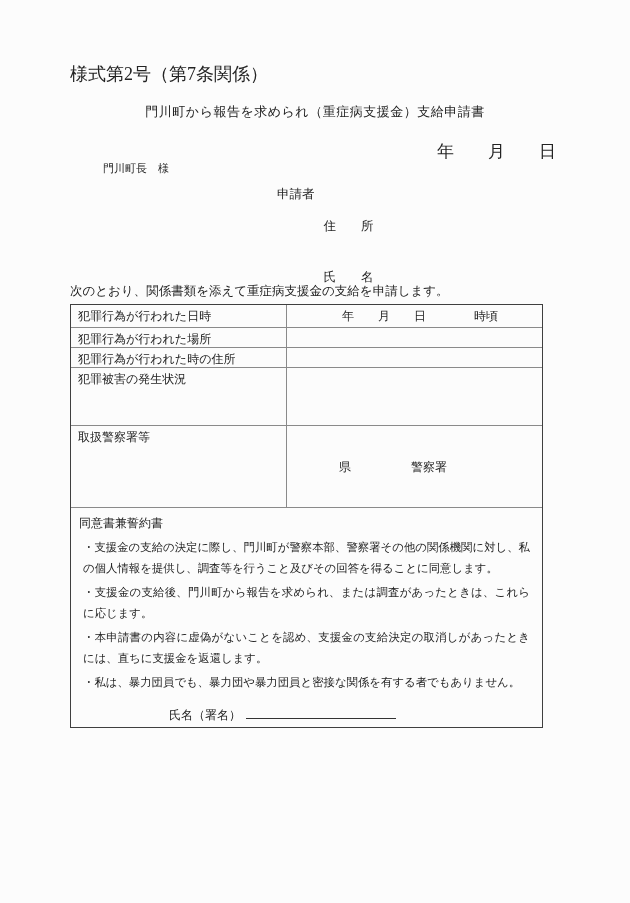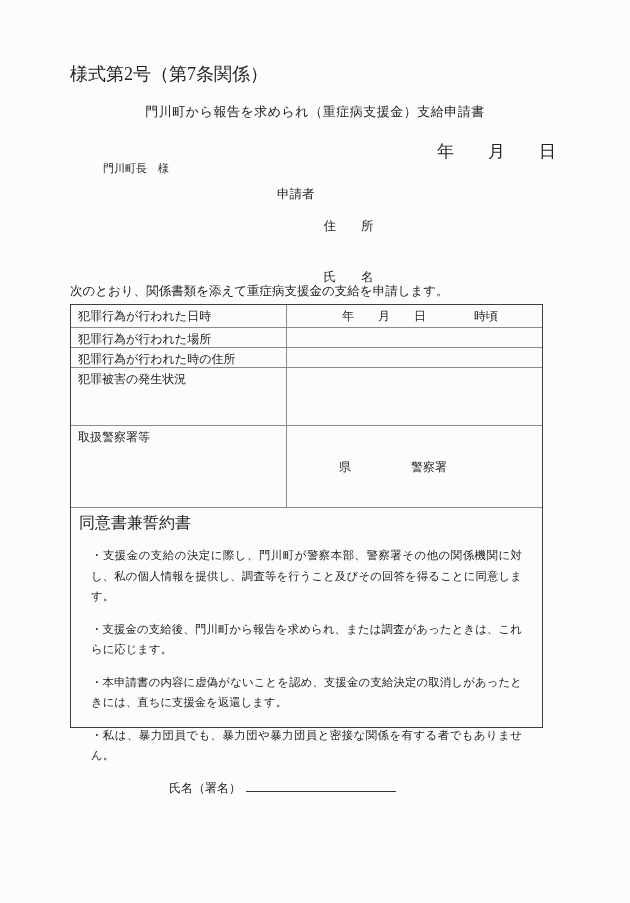"同意書兼誓約書" .consent-heading { font-size: 16px -> 12px }
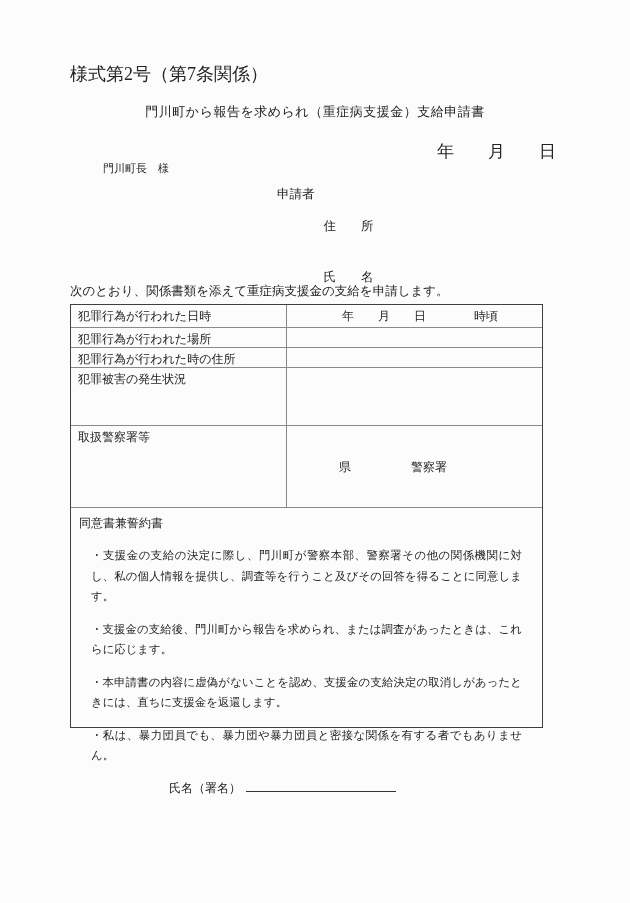"・支援金の支給の決定に際し、門川町が警察本部、警察署その他の関係機関に対し、私の" .consent p { margin: 12px -> 4px }
